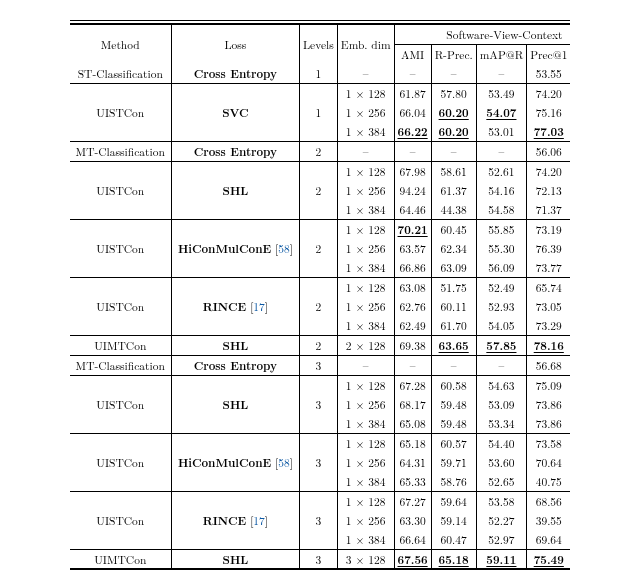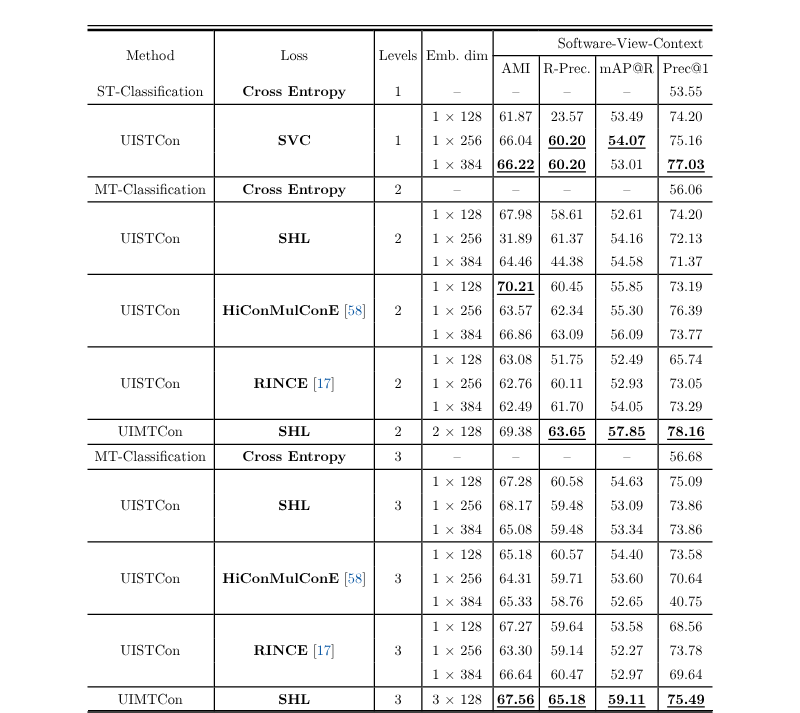"23.57" td.vsep { text: 23.57 -> 57.80 }
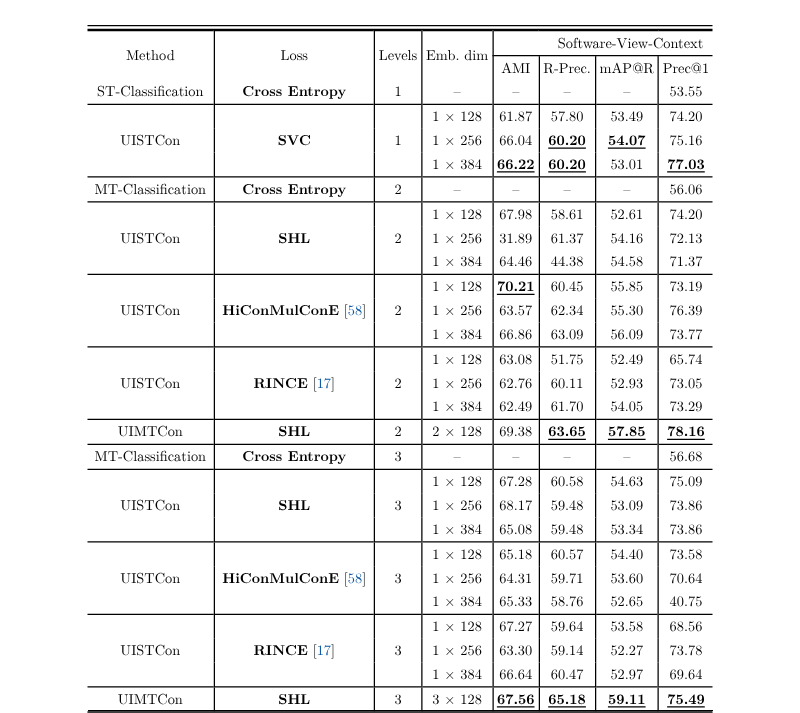"31.89" td.vsep { text: 31.89 -> 94.24 }
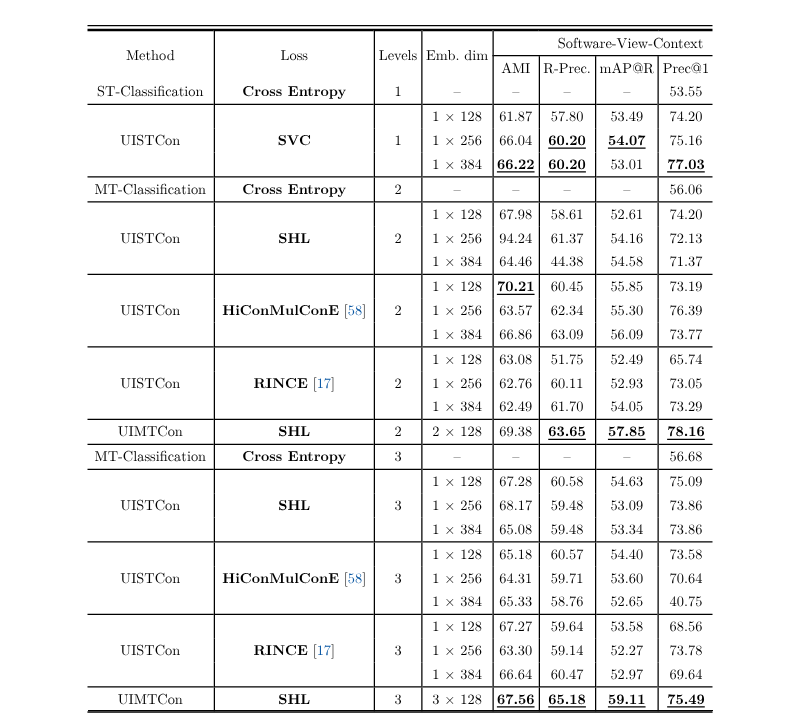"73.78" td { text: 73.78 -> 39.55 }
